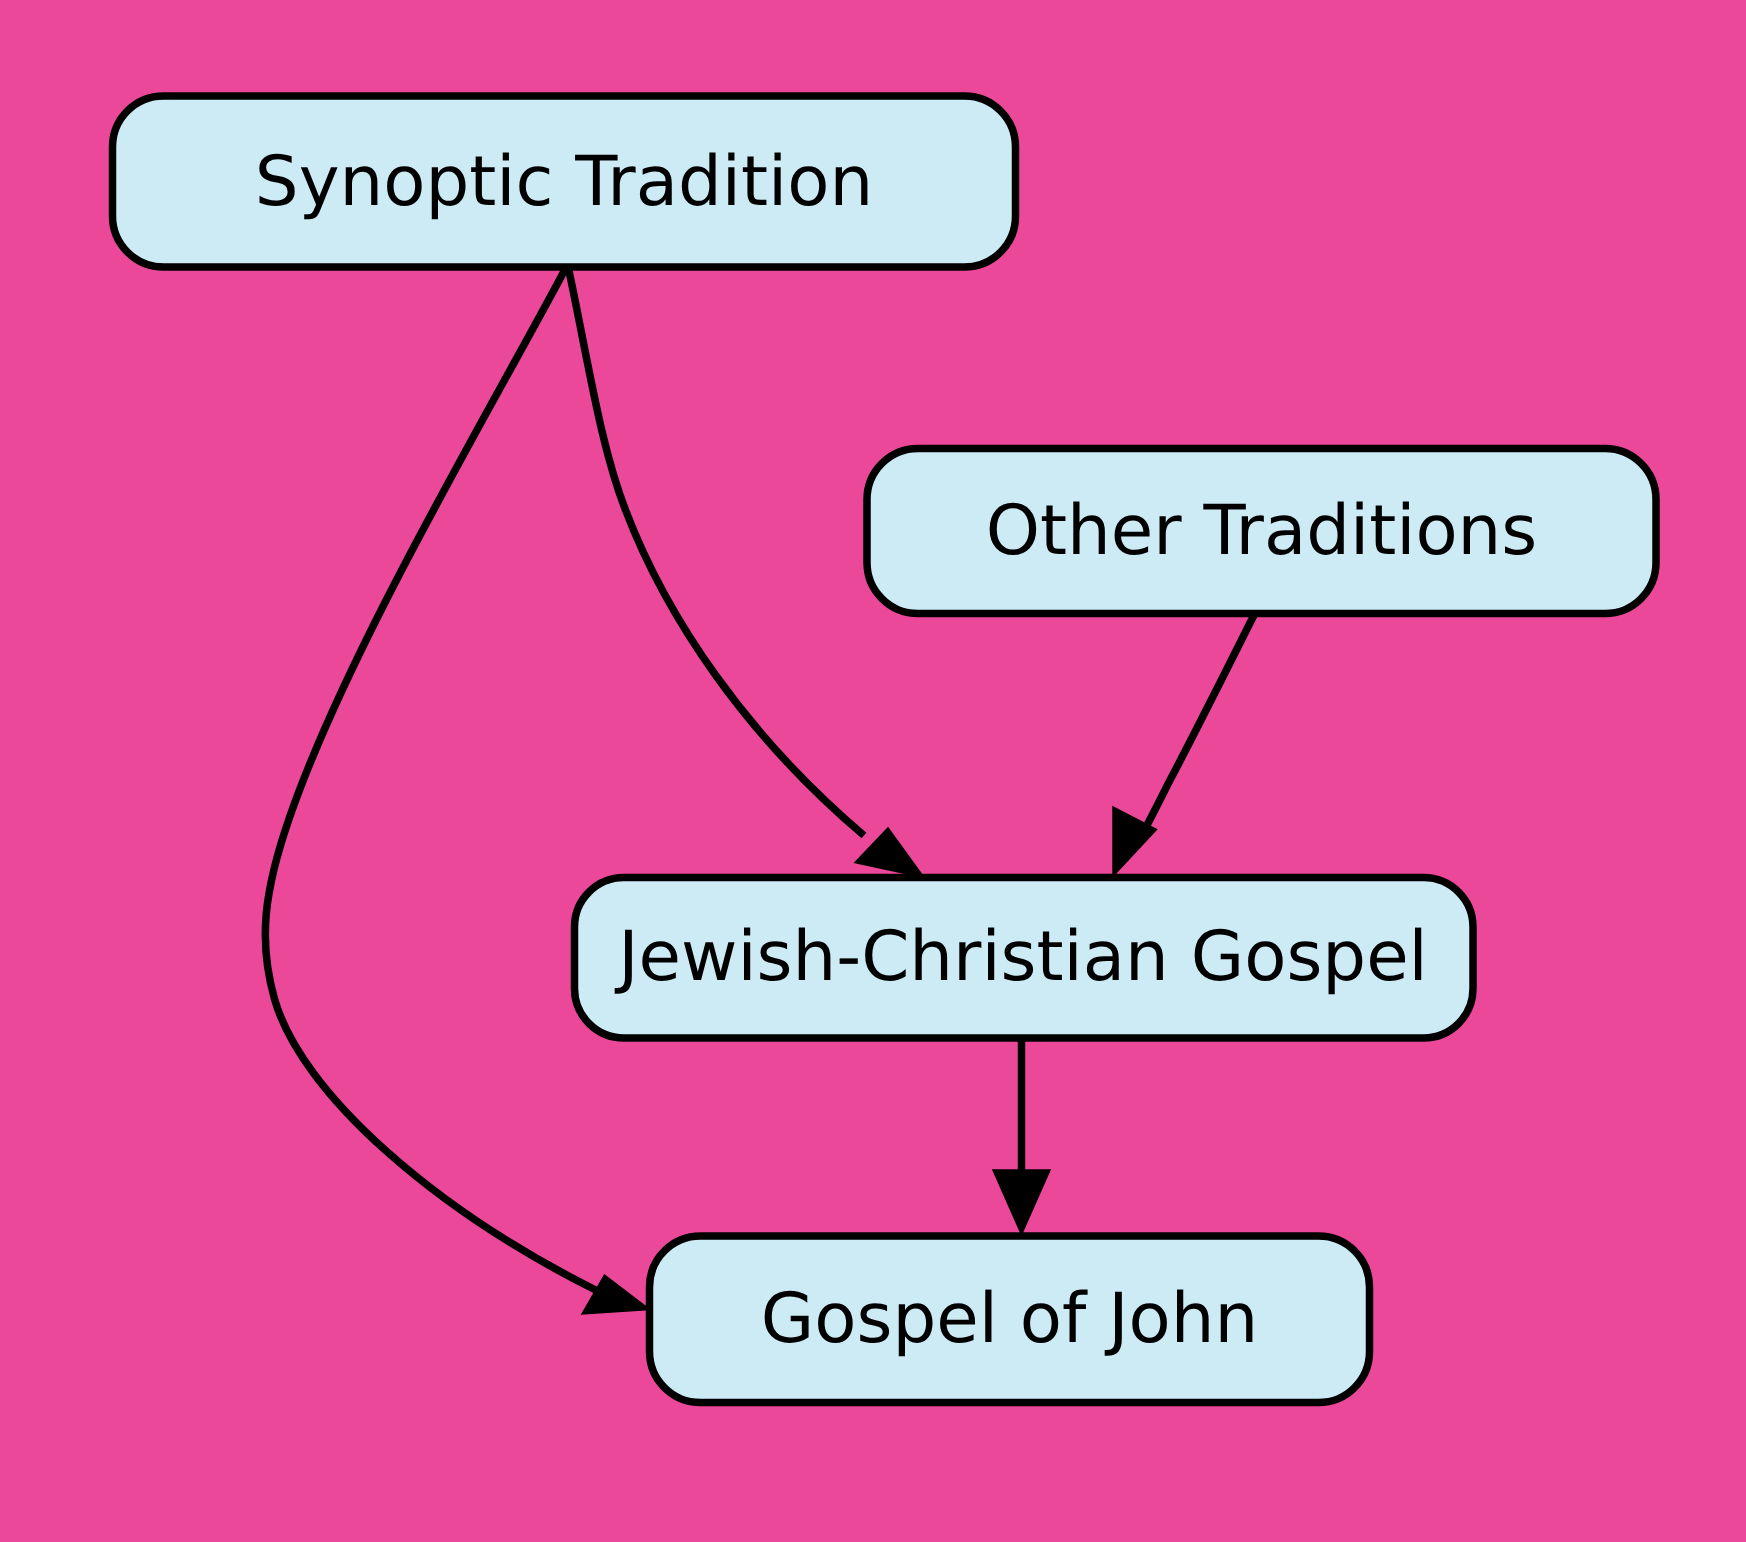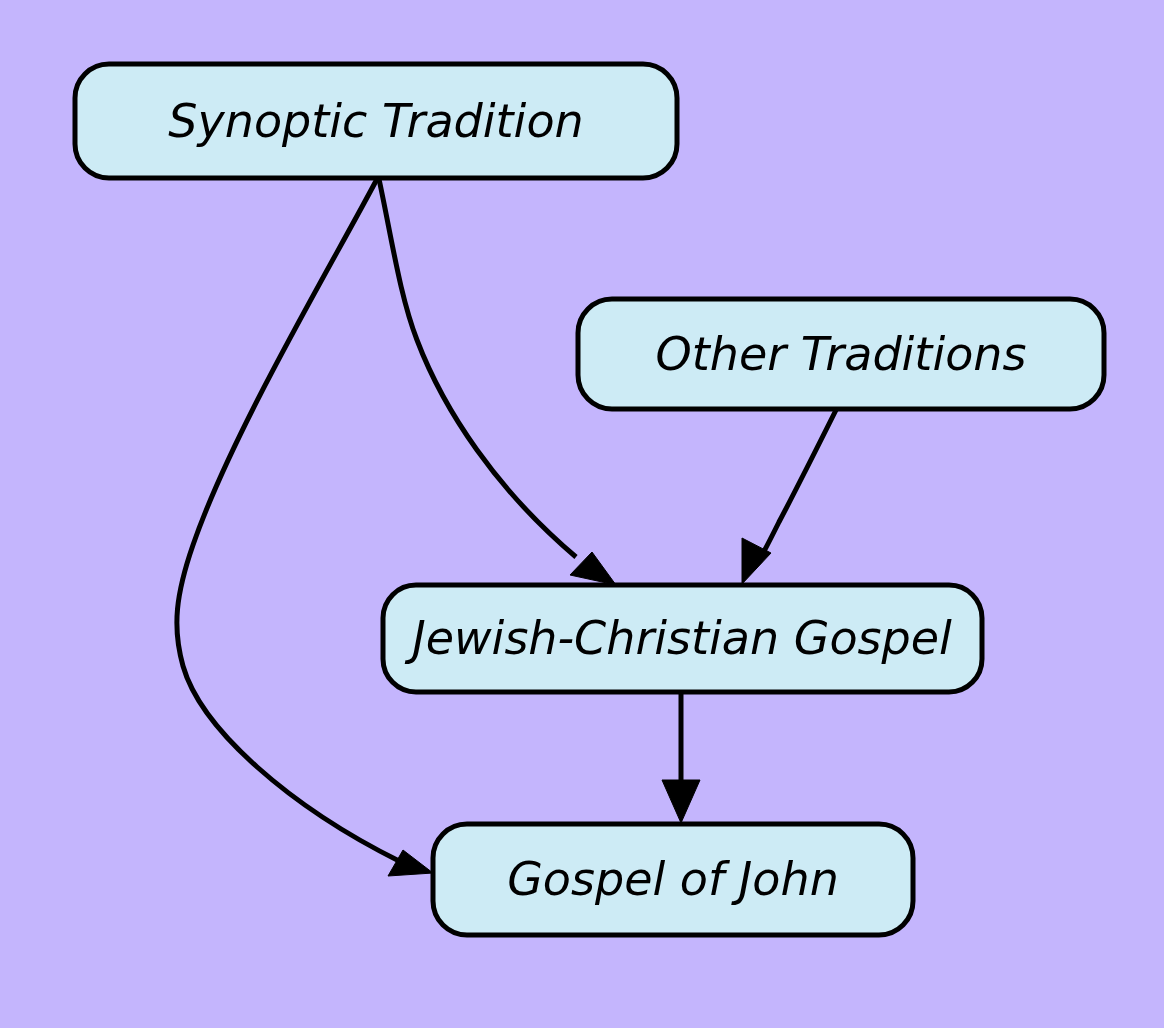"Synoptic Tradition" div { background: #c4b5fd -> #ec4899; font-style: italic -> none }
